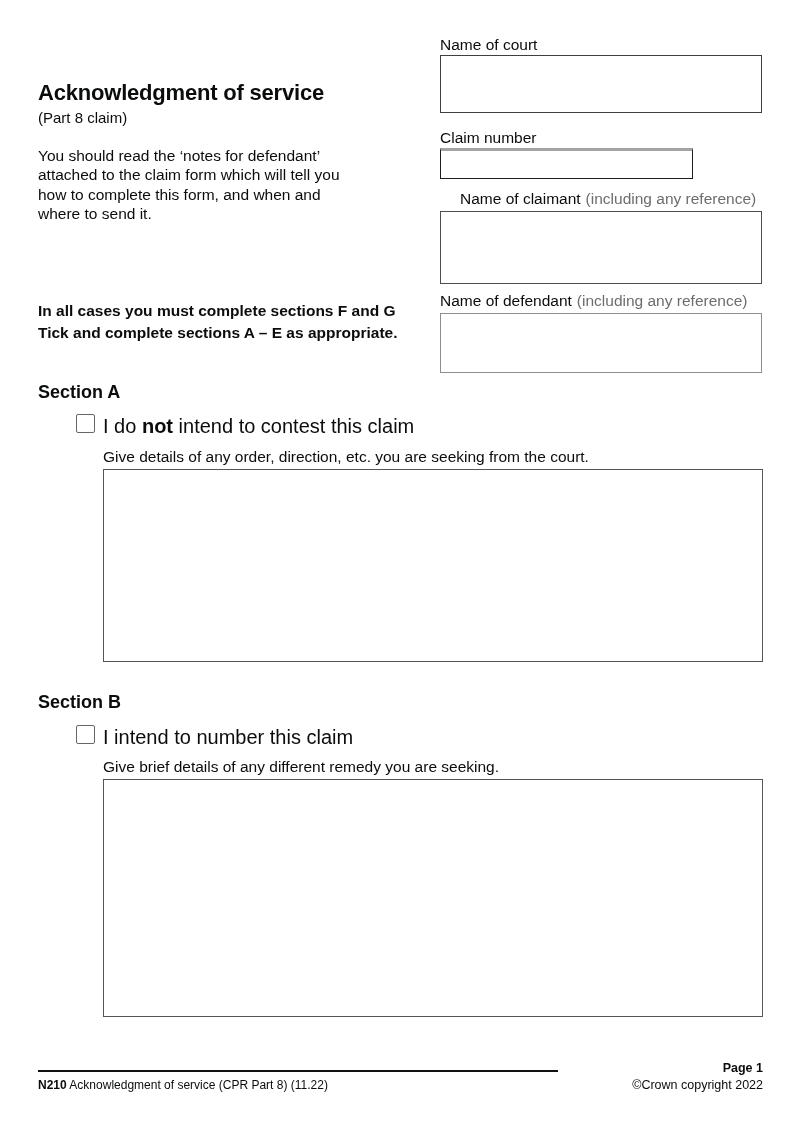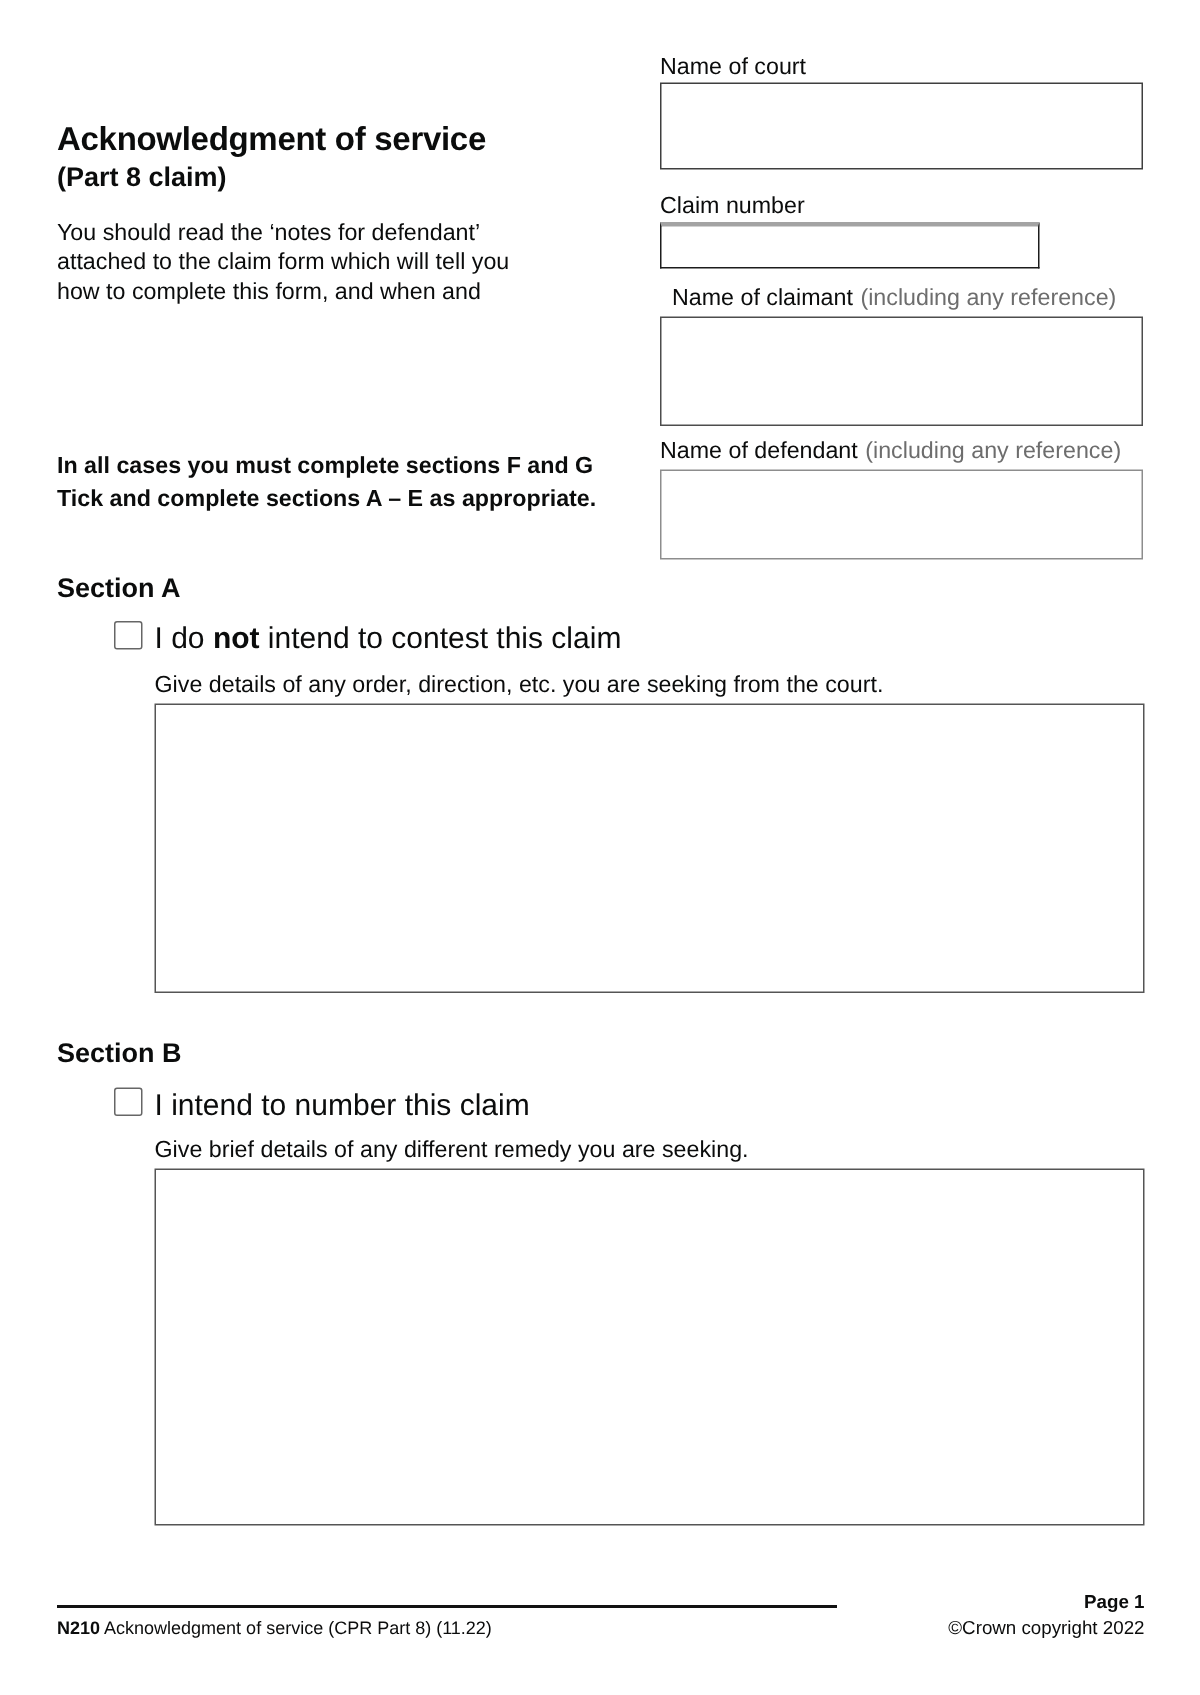"(Part 8 claim)" .subtitle { font-size: 18px -> 15px; font-weight: bold -> none }
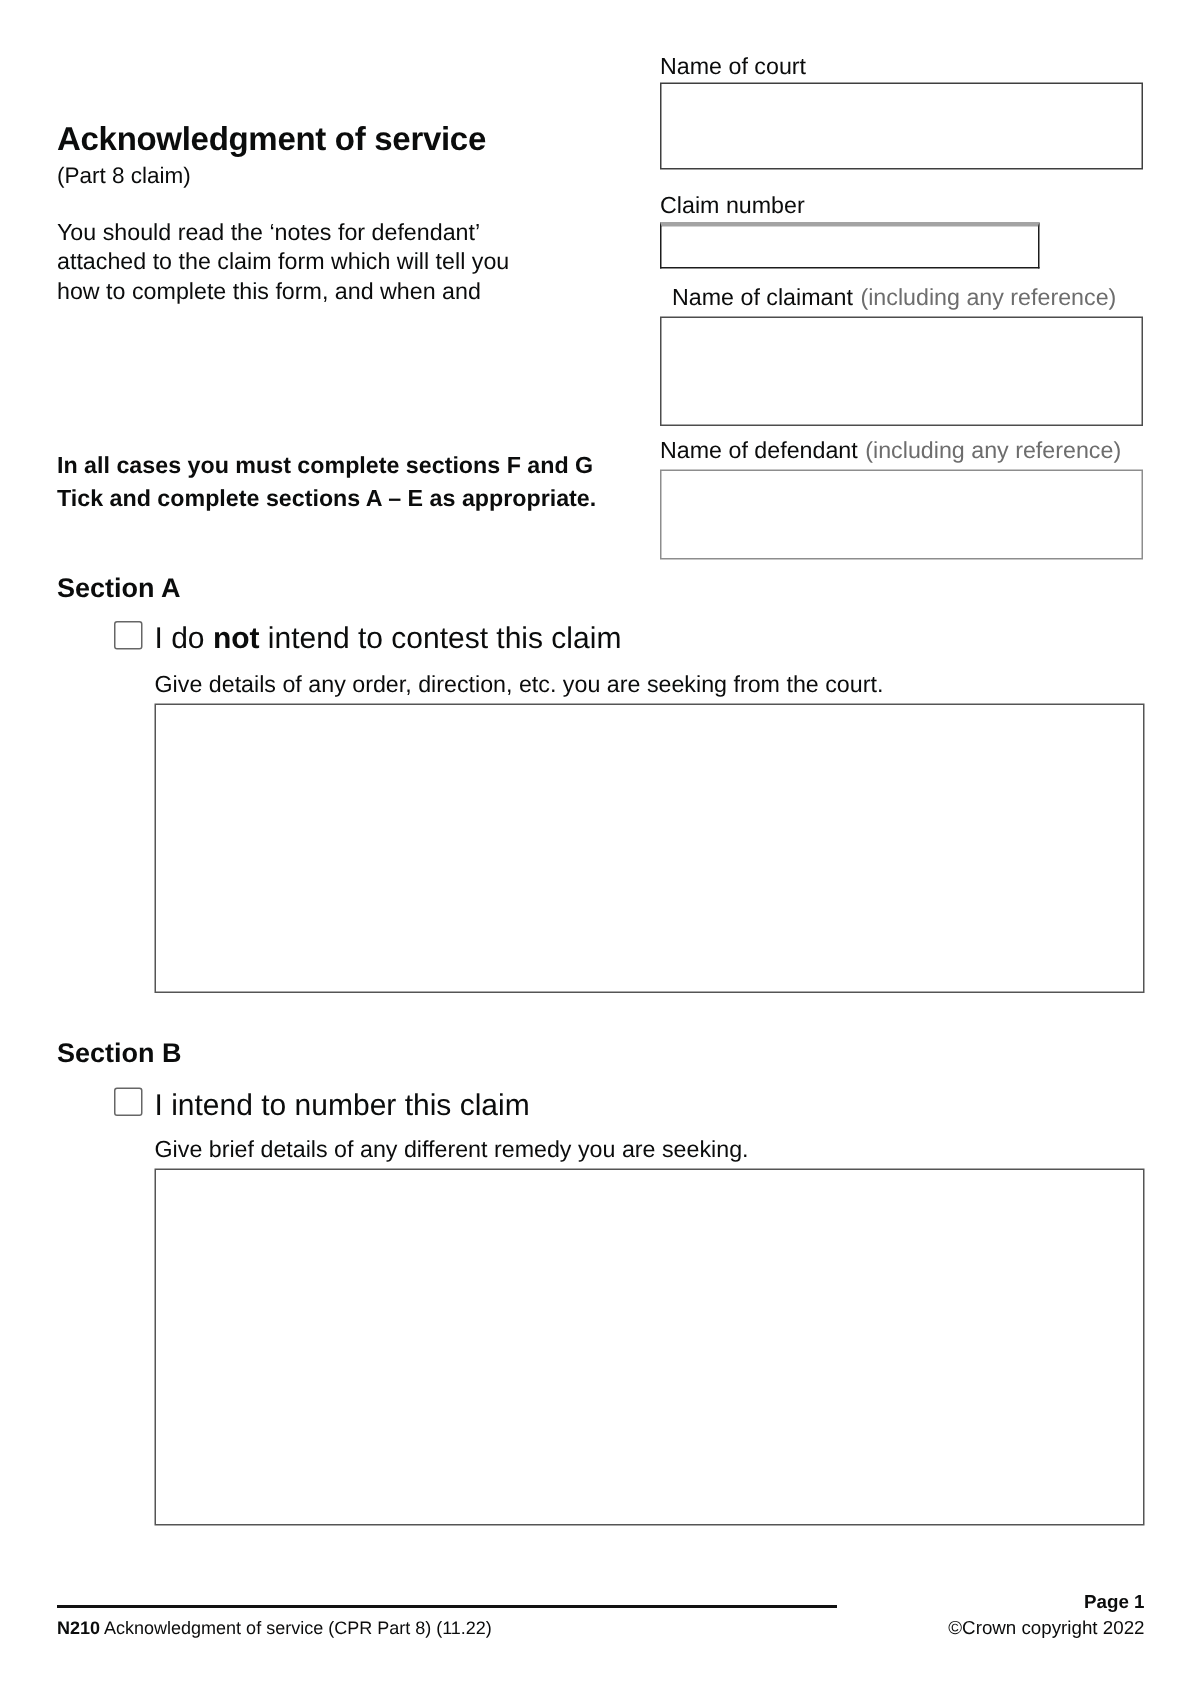"Name of claimant (including any" div.abs { left: 448px -> 460px }
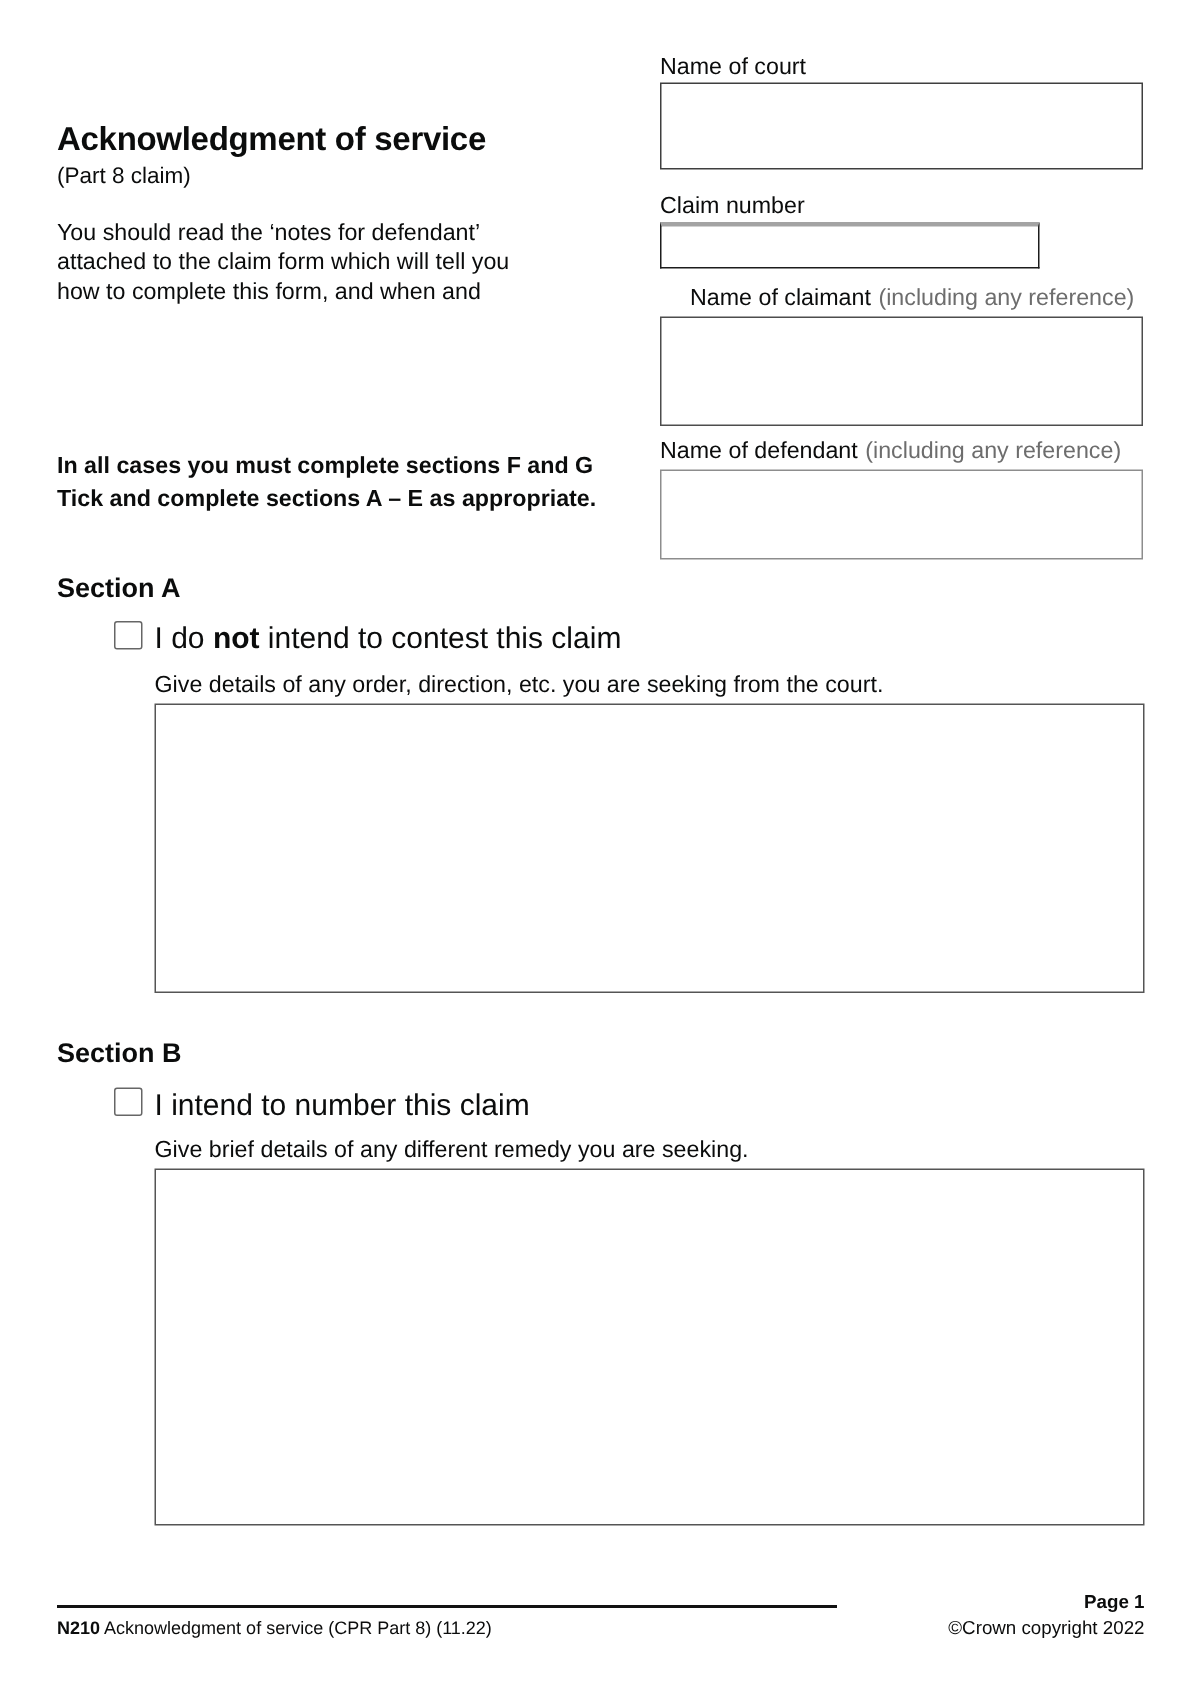"where to send it." div { html: none -> <div>where to send it.</div> }
